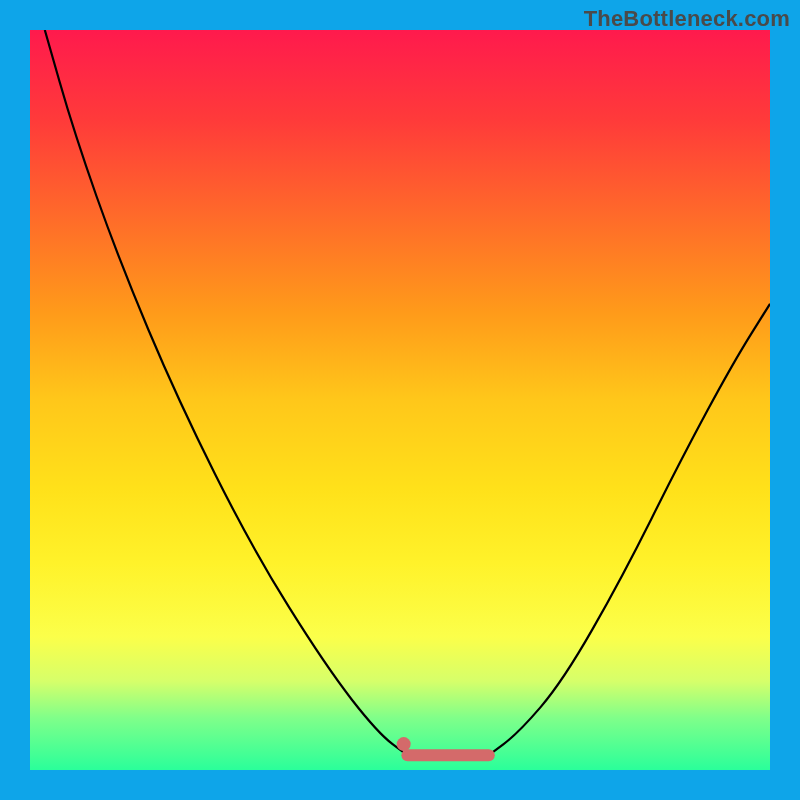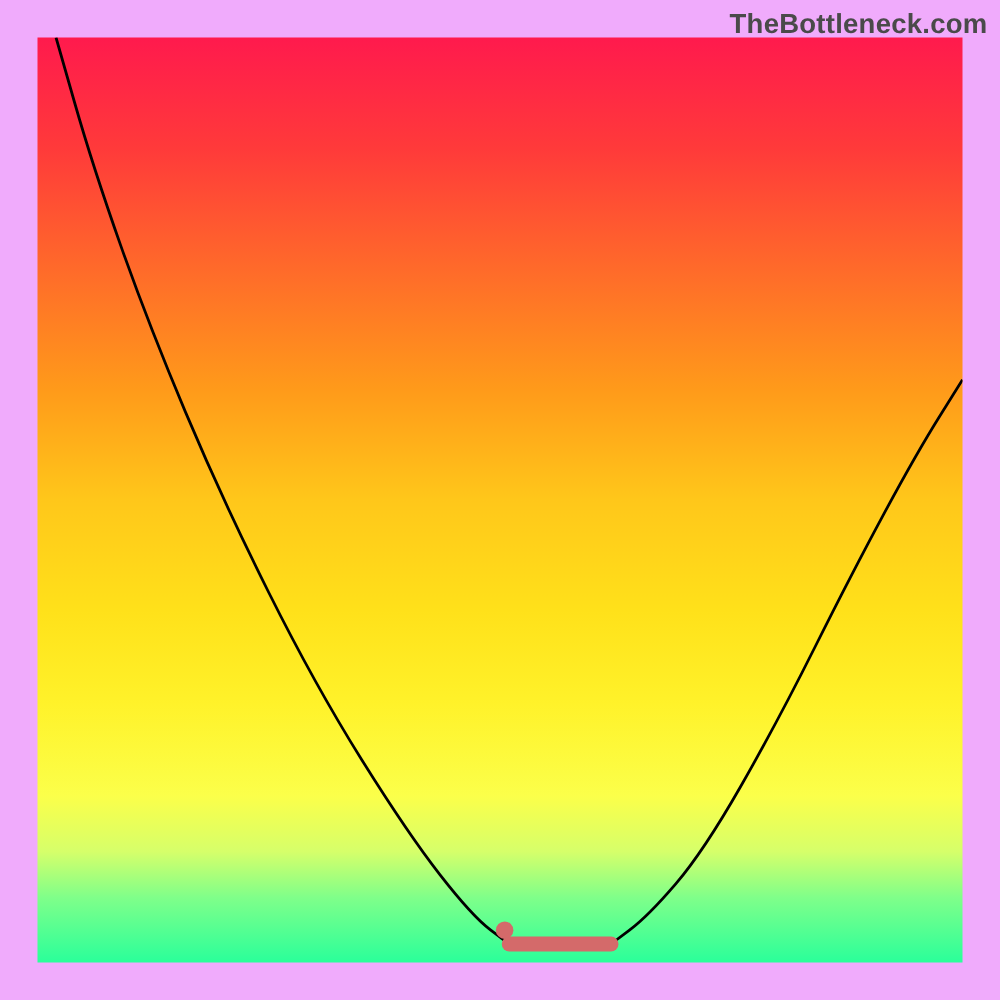"TheBottleneck.com" .outer { background: #f0abfc -> #0ea5e9 }
